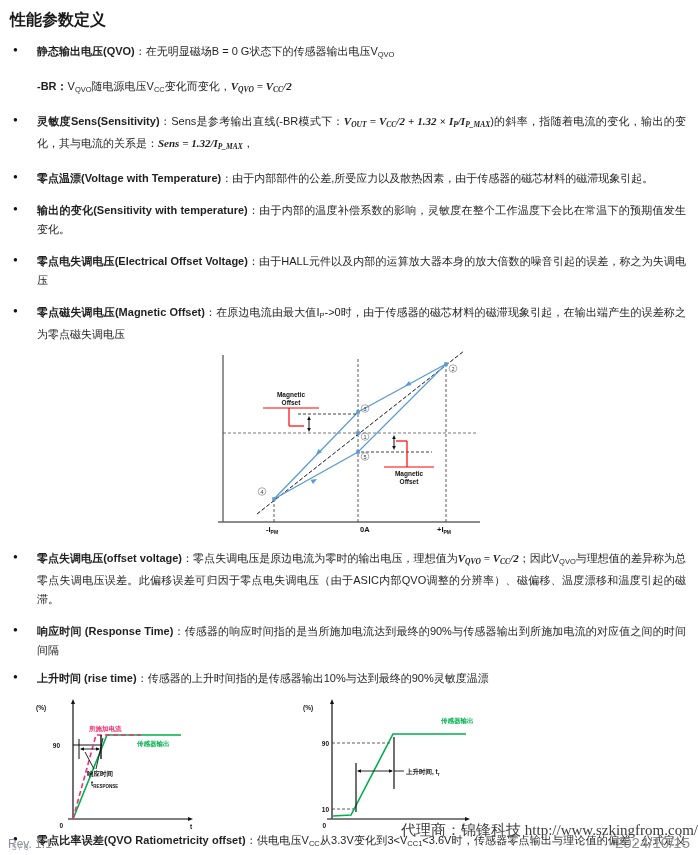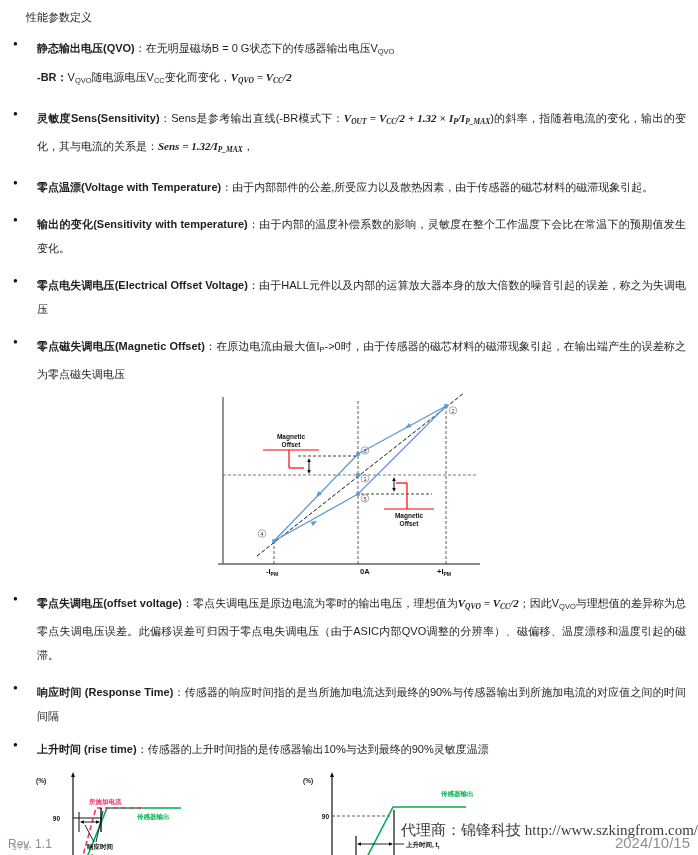"性能参数定义" .page-title { font-size: 11px -> 16px; font-weight: 400 -> 700; margin: 2px 0 11px 16px -> 2px 0 11px 0 }
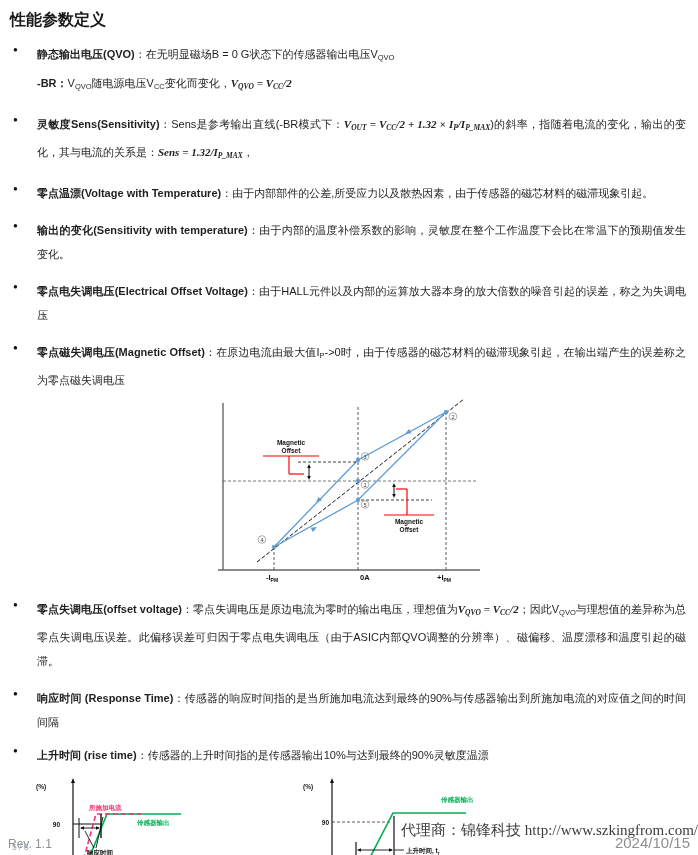"静态输出电压(QVO)：在无明显磁场B = 0 G状态下的传感器输出电压VQVO" .btext { line-height: 24px -> 19px }
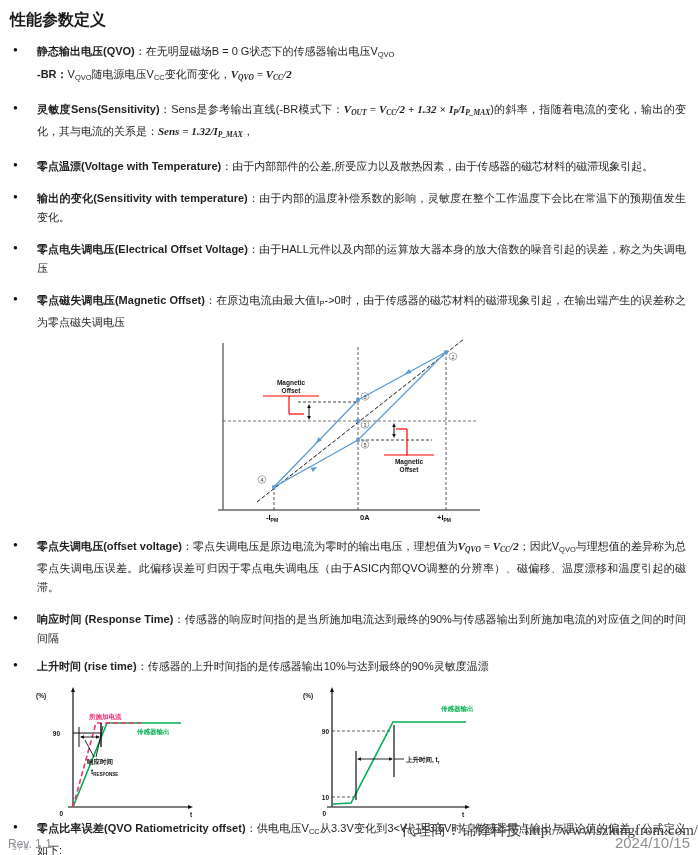"-BR：VQVO随电源电压VCC变化而变化，VQVO = VCC/2" .btext p + p { margin-top: 1px -> 13px }
